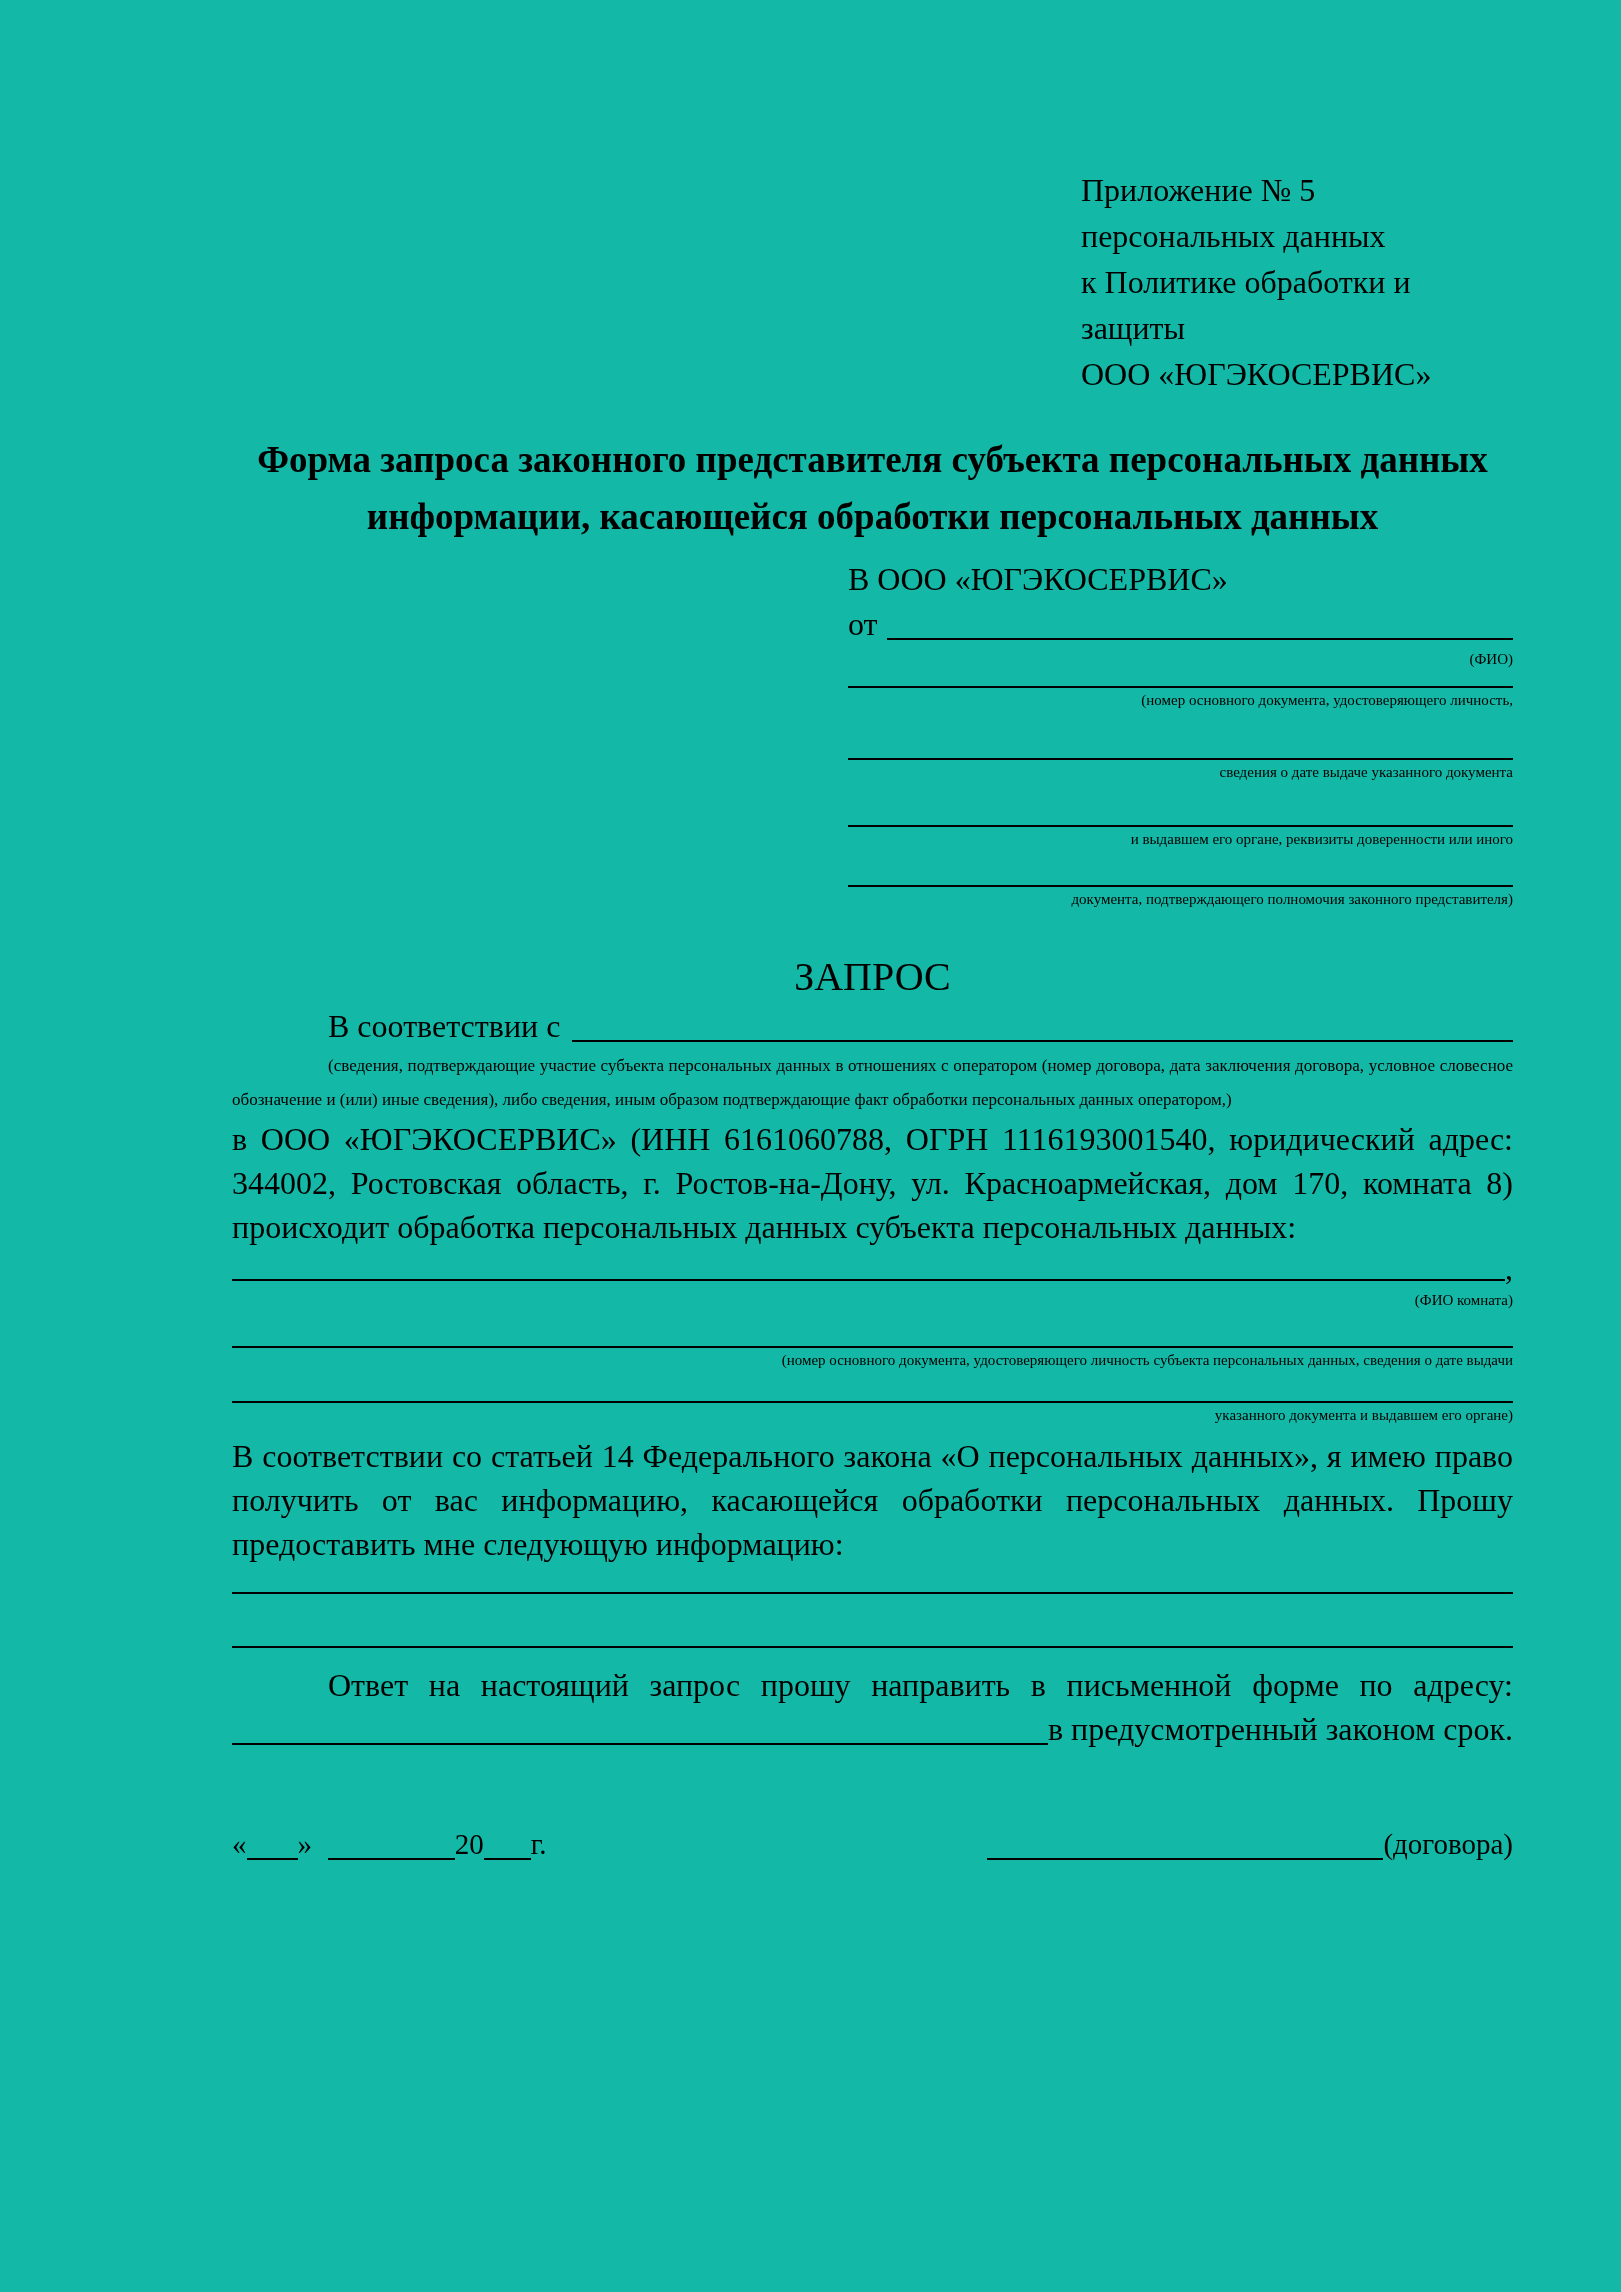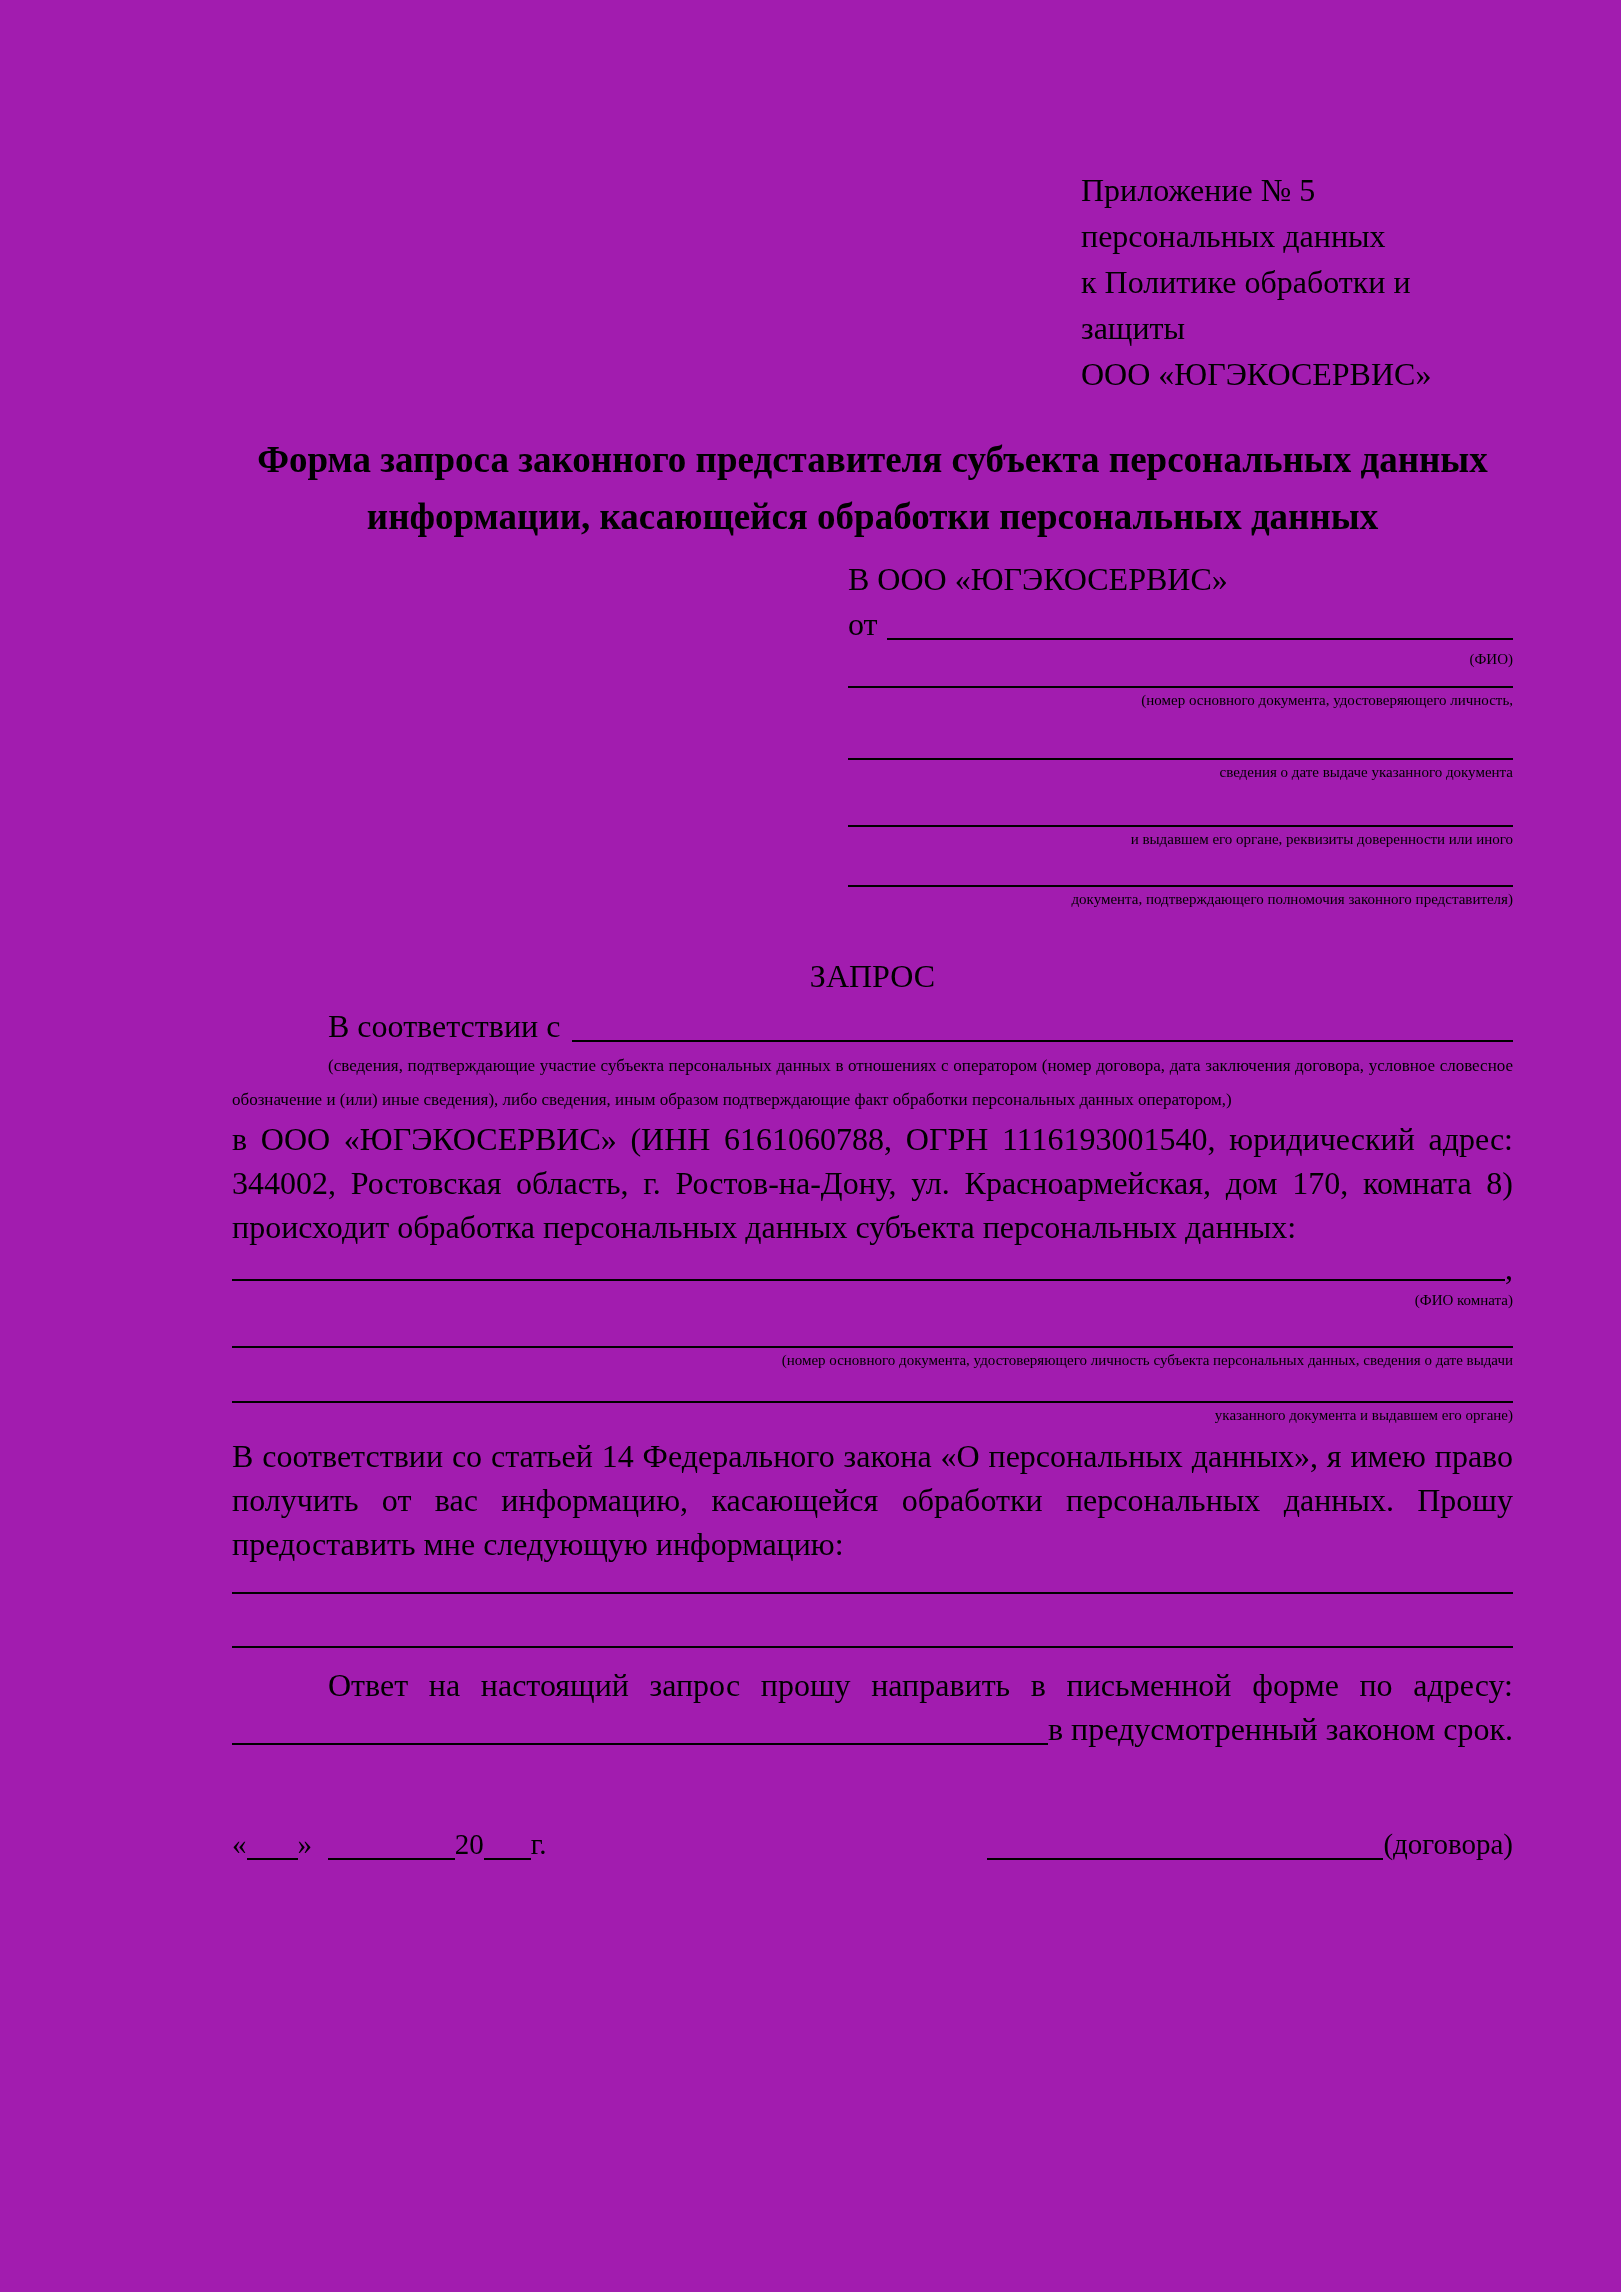"Приложение № 5" .page { background: #a21caf -> #14b8a6 }
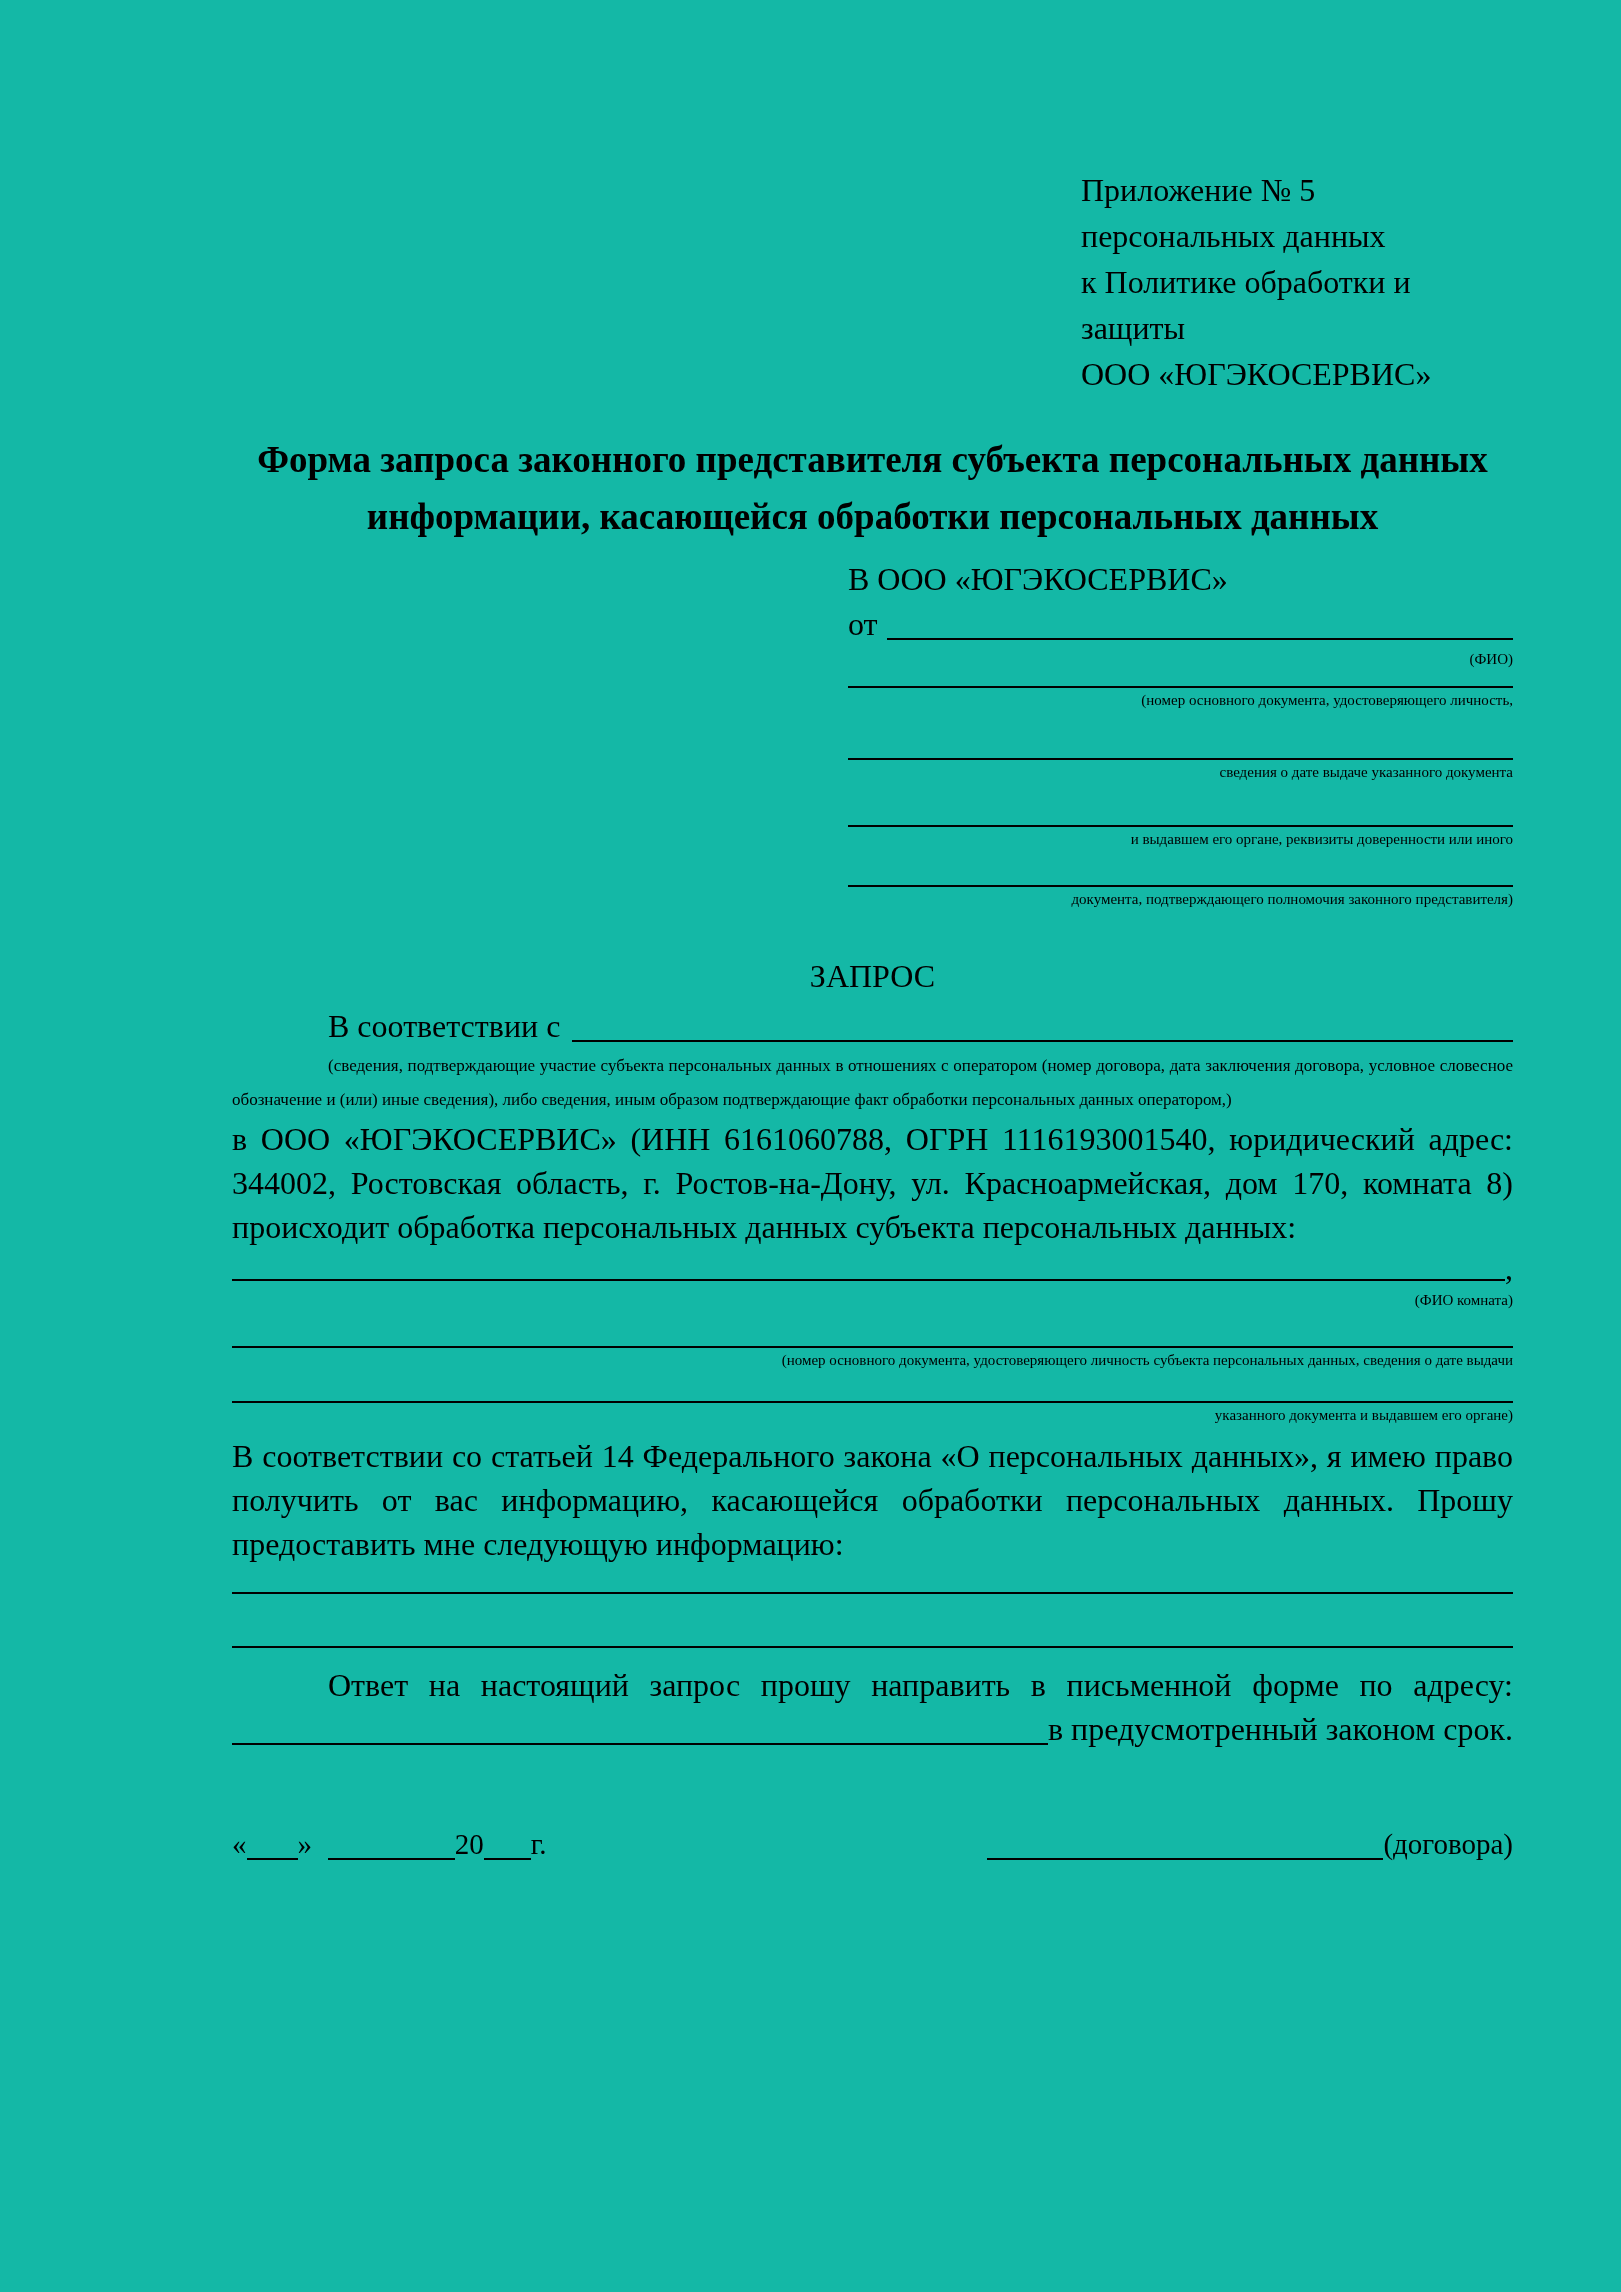"ЗАПРОС" .request-heading { font-size: 32px -> 40px }
